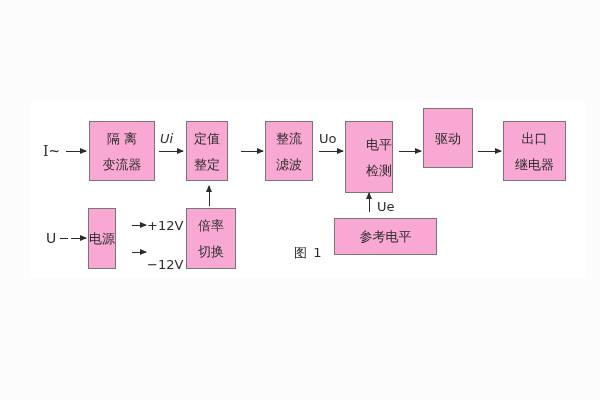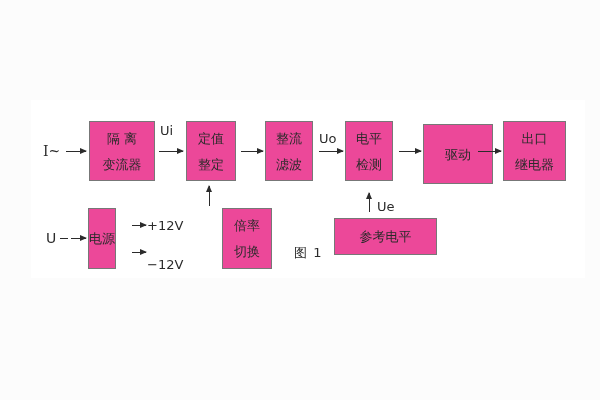"隔 离" .blk { background: #ec4899 -> #f9a8d4 }
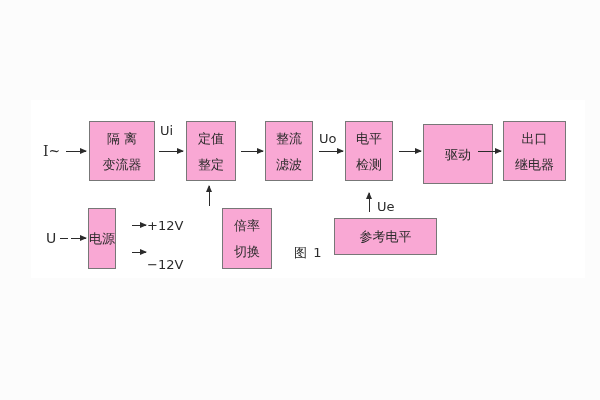"Ui" .l-ui { font-style: none -> italic; top: 124px -> 132px }
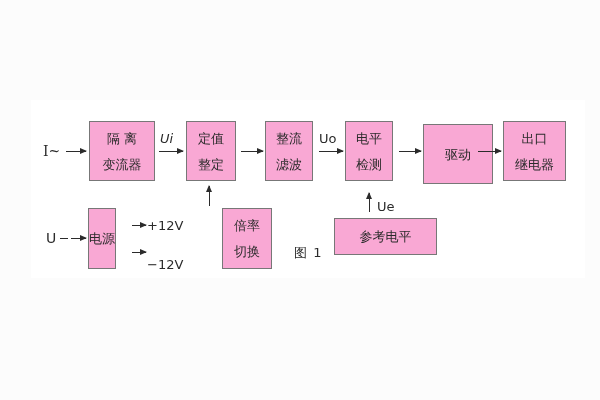"定值" .b2 { width: 50px -> 42px }
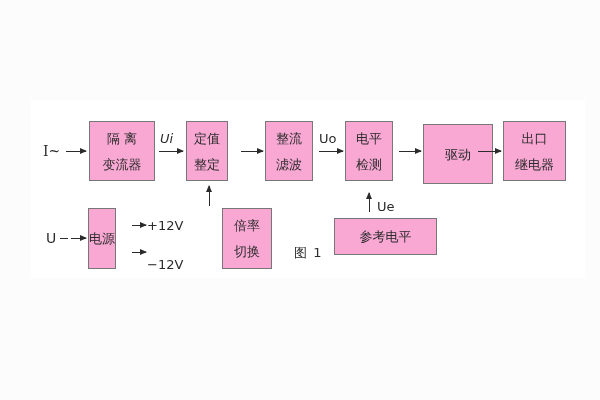"电平" .b4 { align-items: none -> flex-end; height: 60px -> 72px }
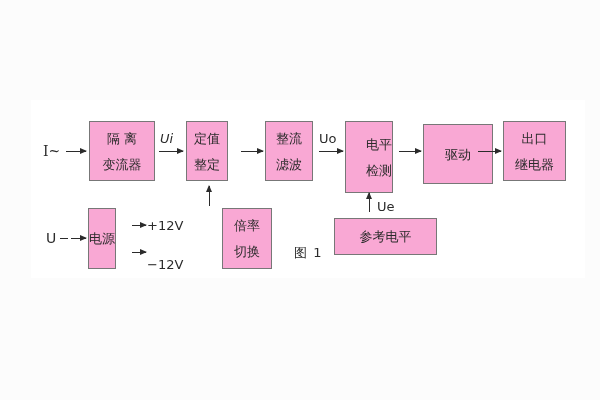"驱动" .b5 { top: 124px -> 108px; width: 70px -> 50px }
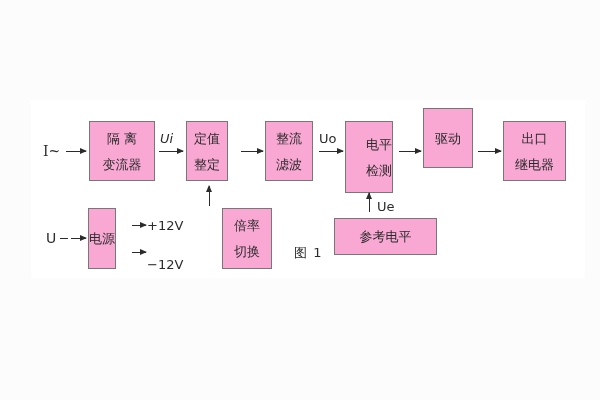"倍率" .b8 { margin-left: 36px -> none }
